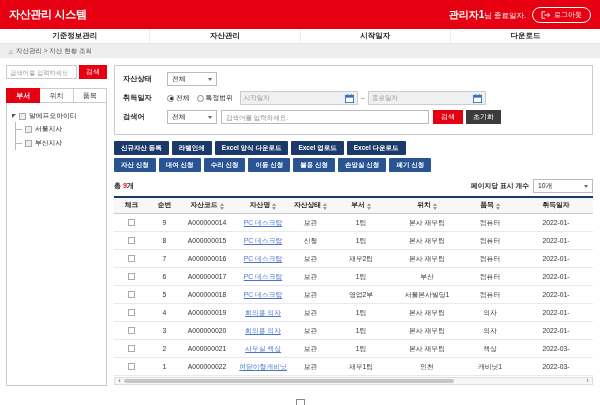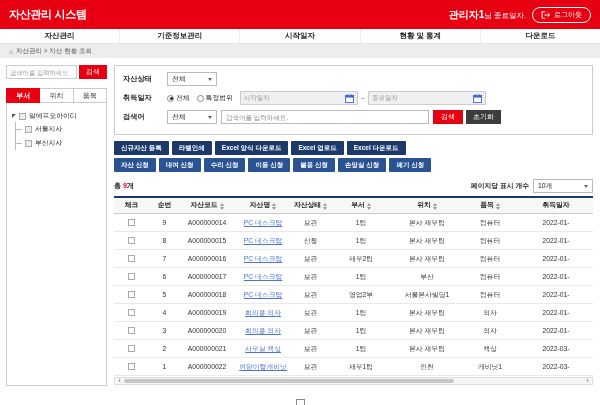"자산관리" div.nav-item { order: before "기준정보관리" -> after "기준정보관리" }
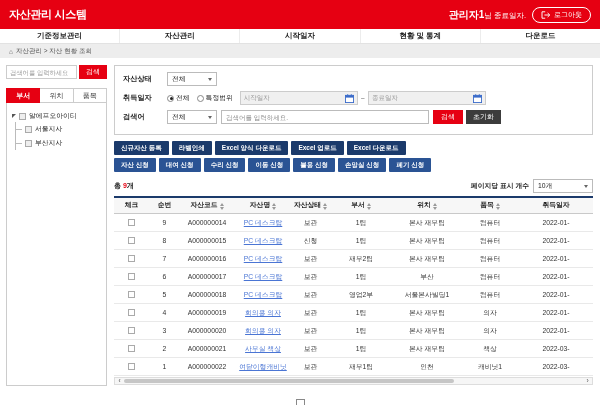"현황 및 통계" div.nav-item { html: <div>현황 및 통계</div> -> none }
